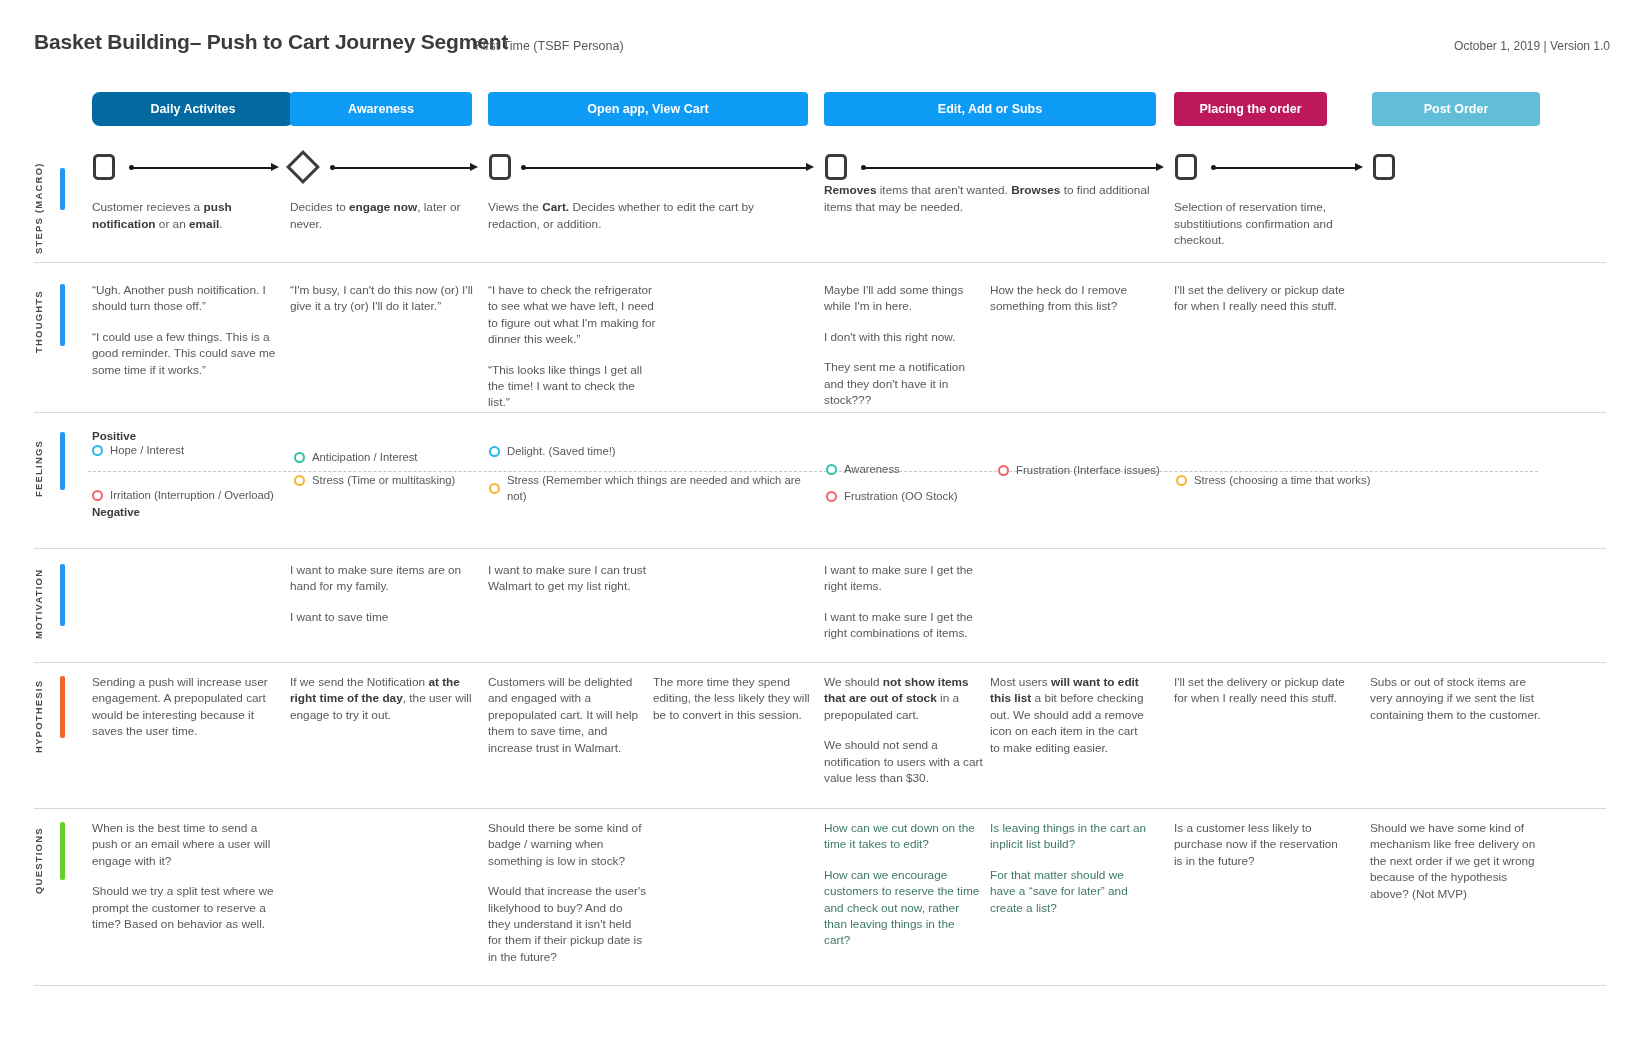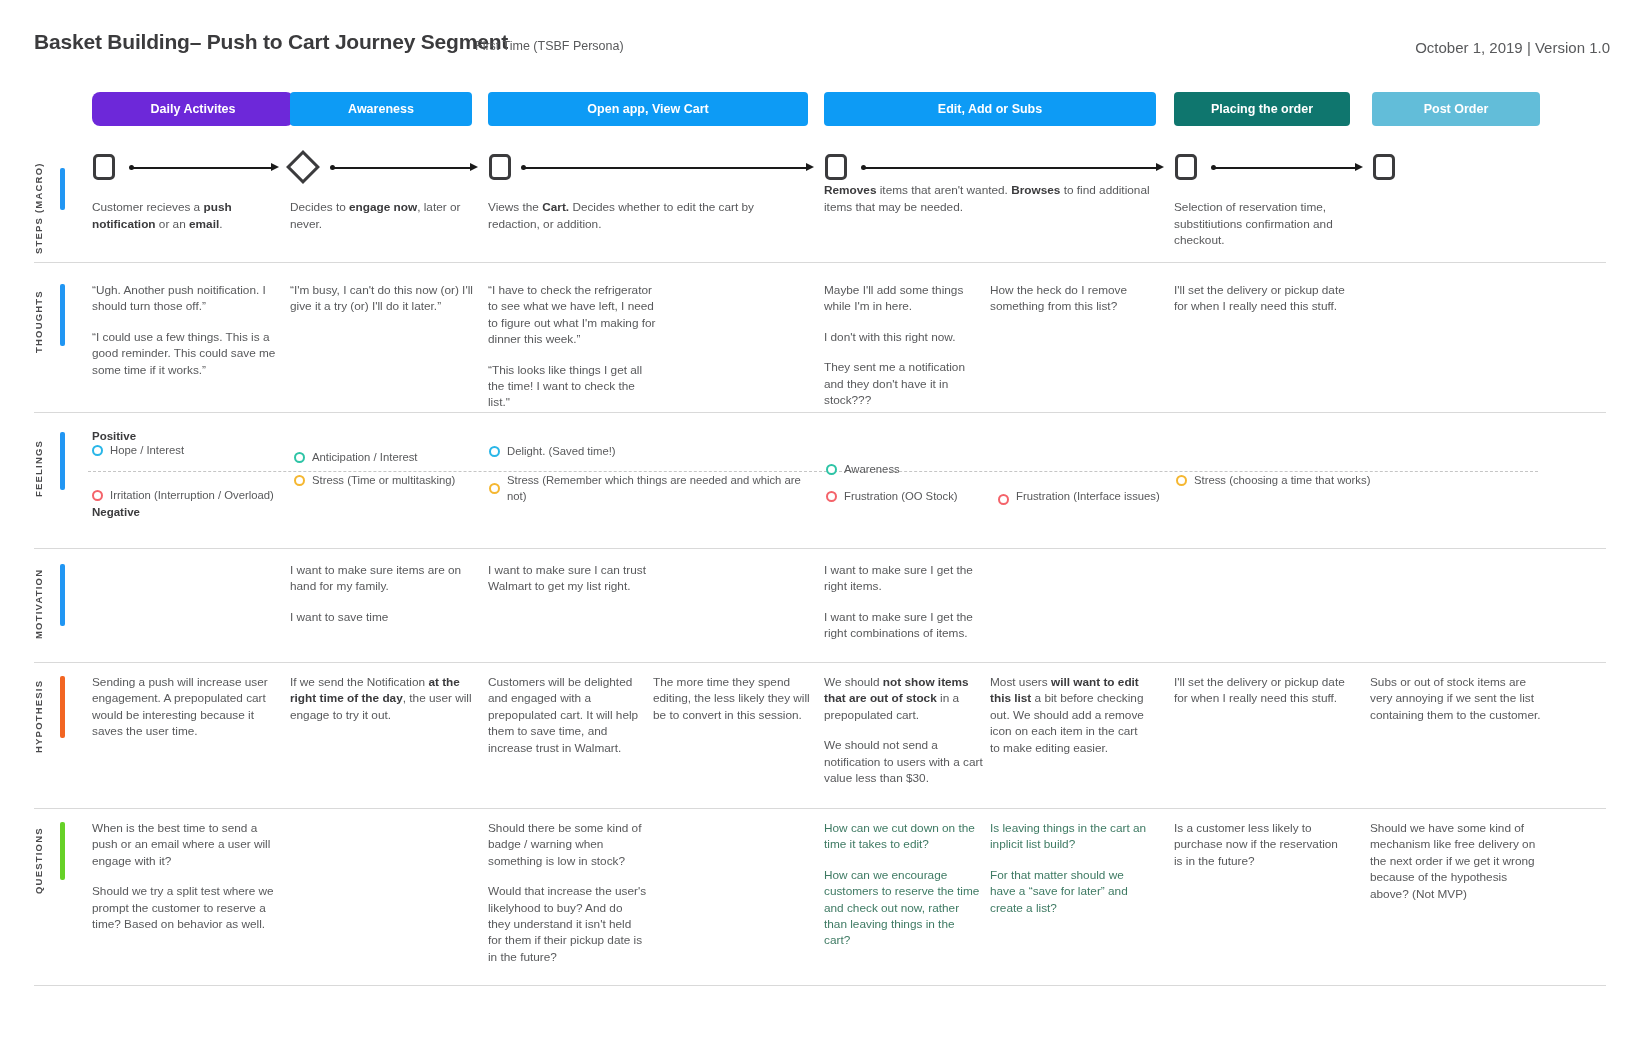"October 1, 2019 | Version" .version { font-size: 15px -> 12px }
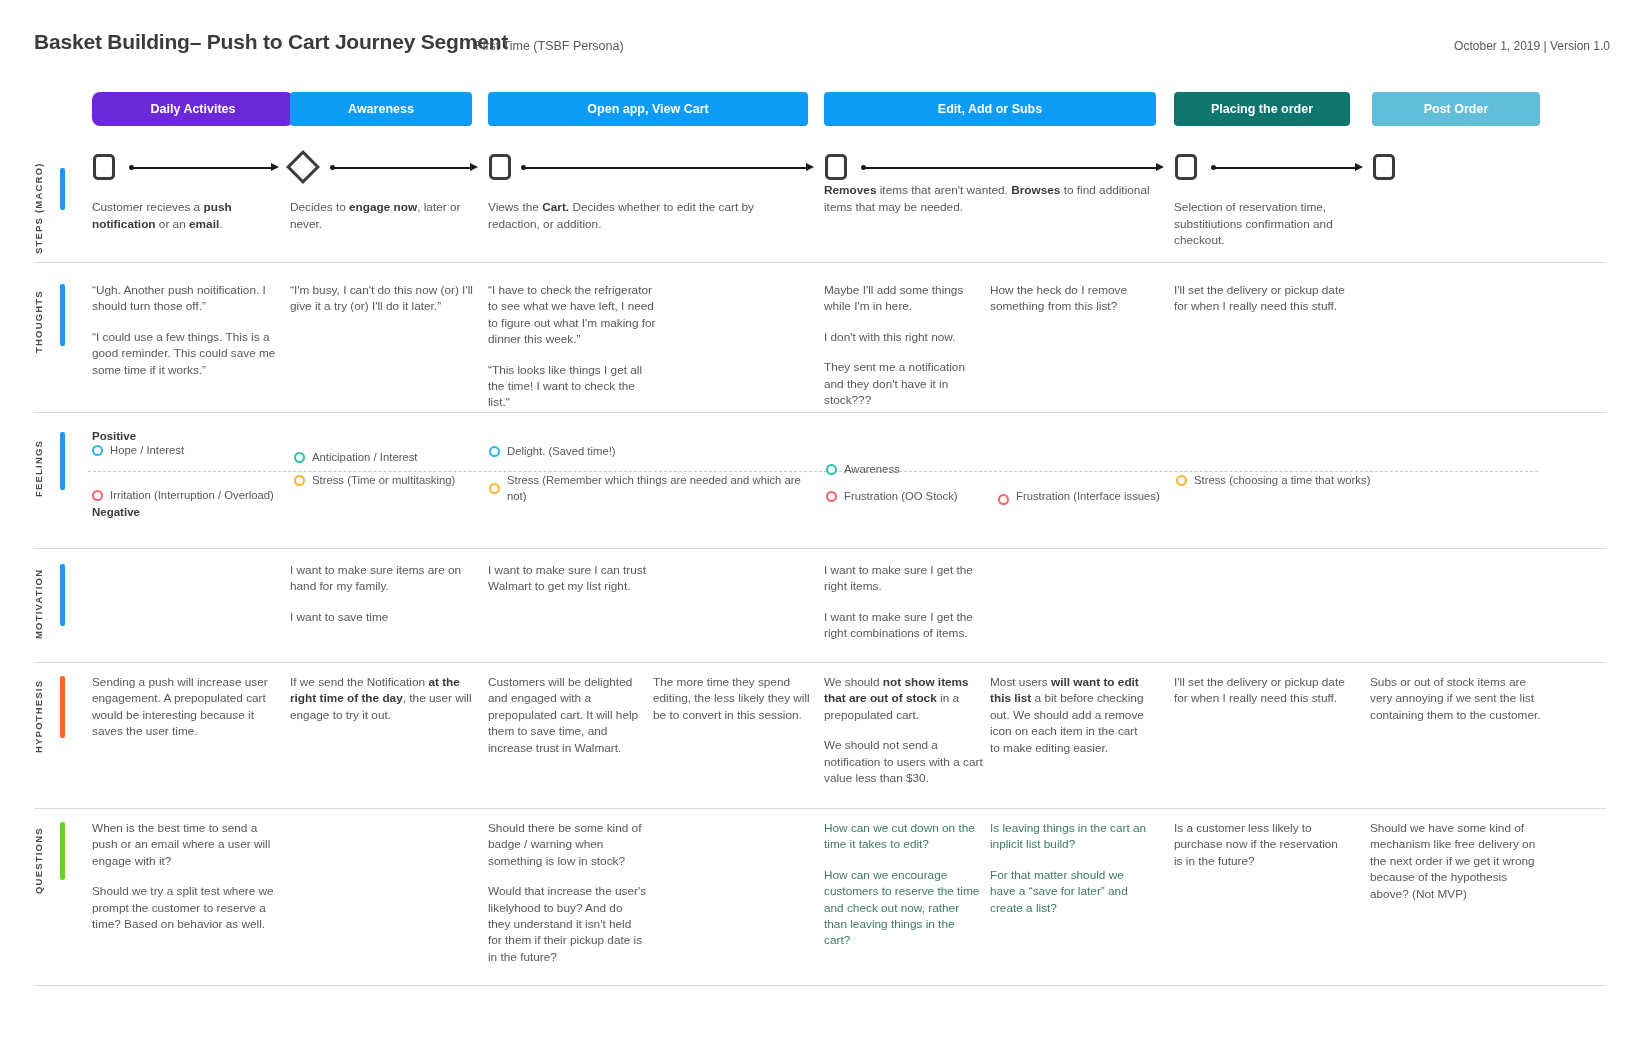"Daily Activites" div.step-chip { background: #6d28d9 -> #0369a1 }
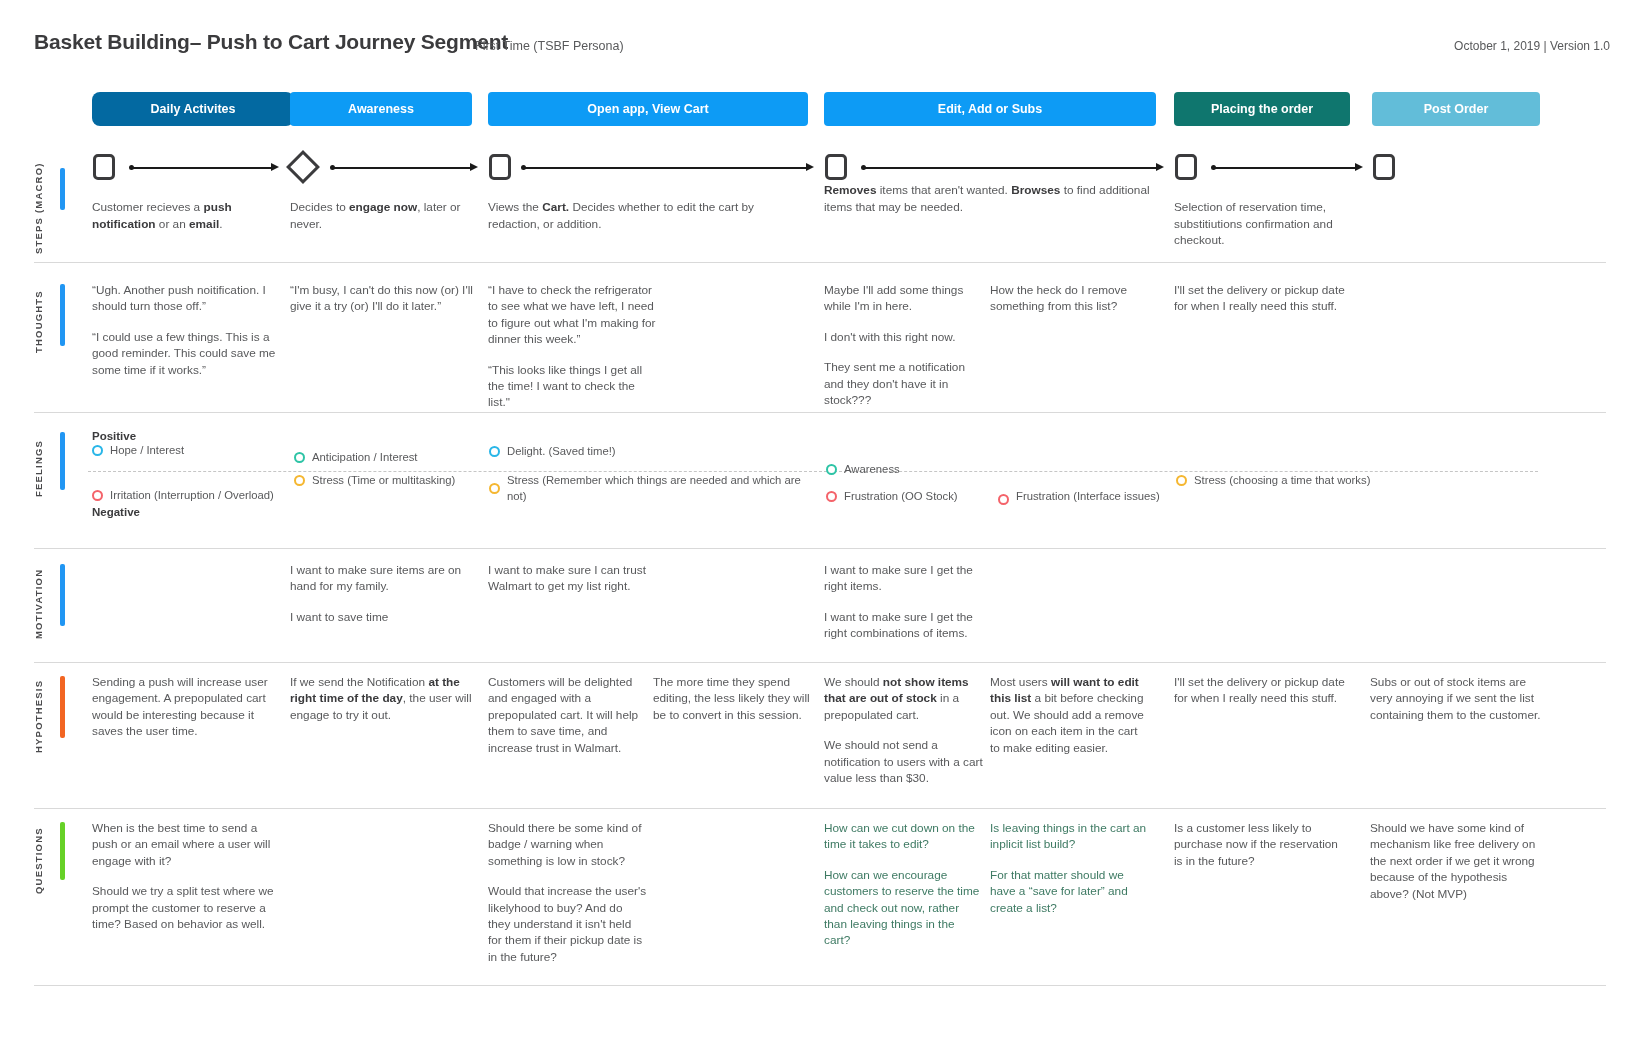"Placing the order" div.step-chip { background: #0f766e -> #be185d; width: 176px -> 153px }
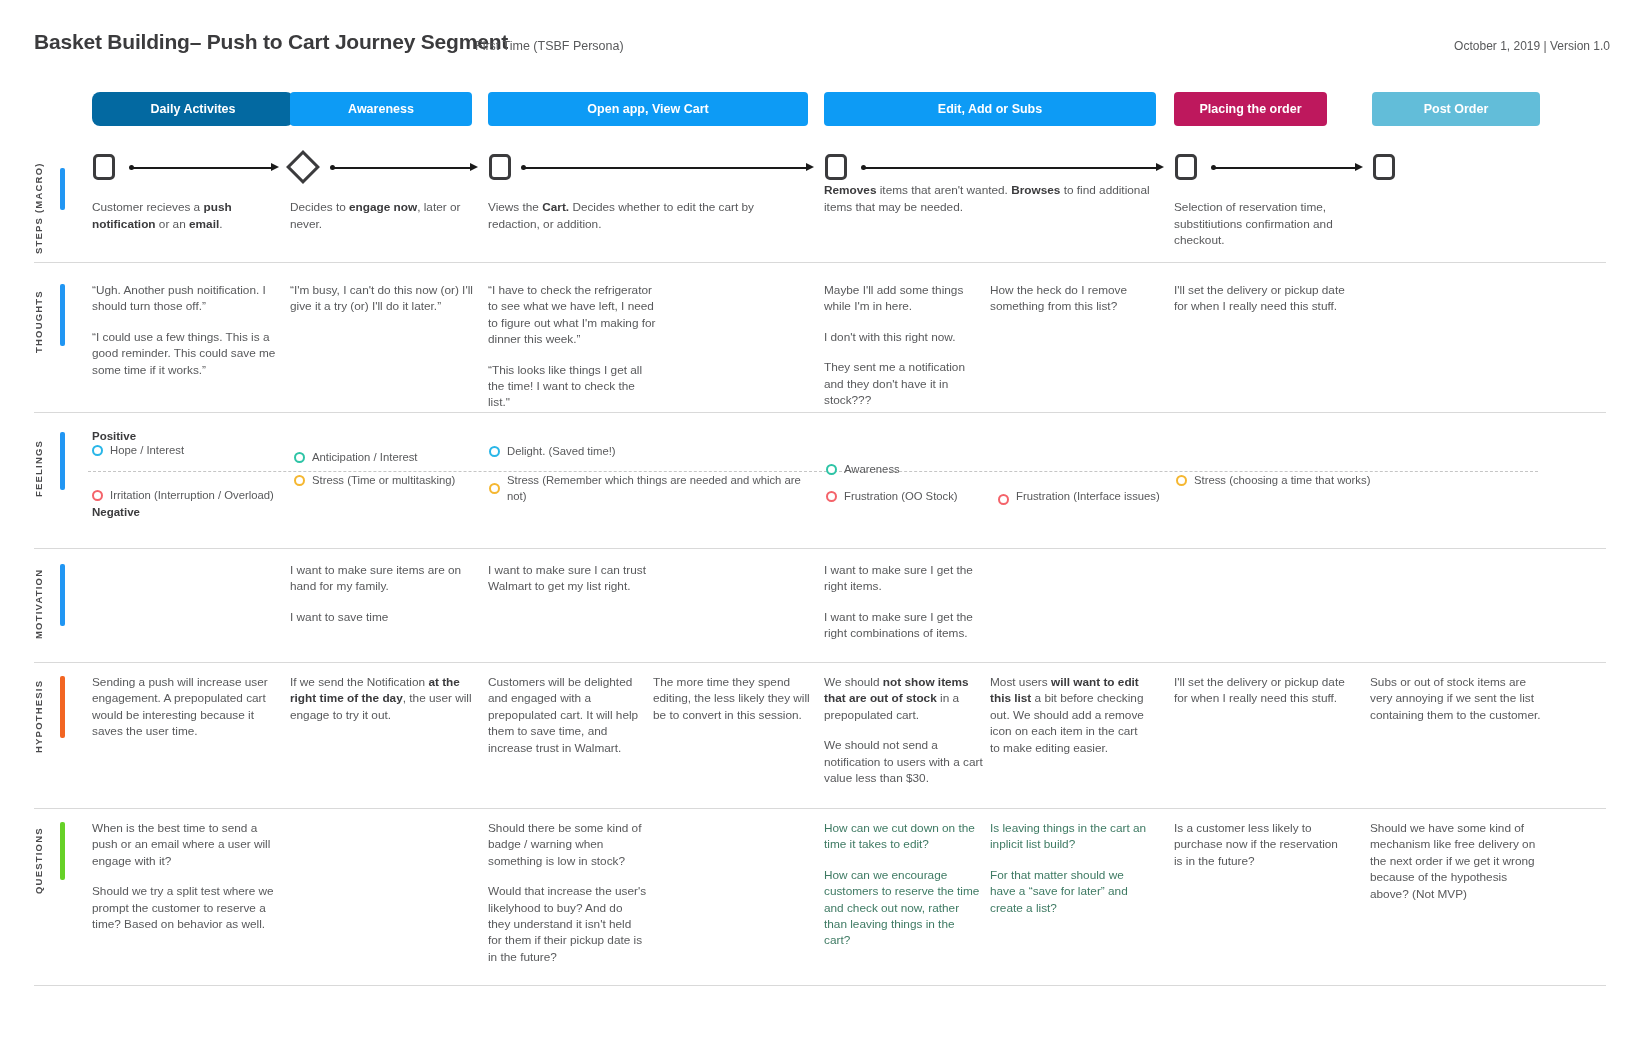"Frustration (Interface issues)" div.feel-item { align-items: flex-end -> none; top: 489px -> 463px }
